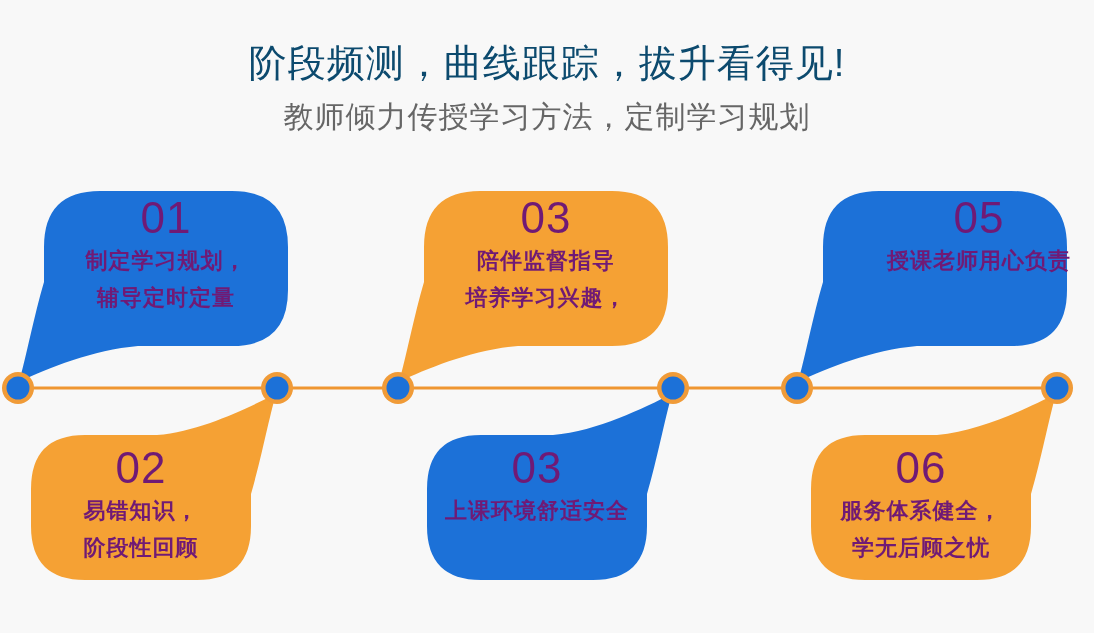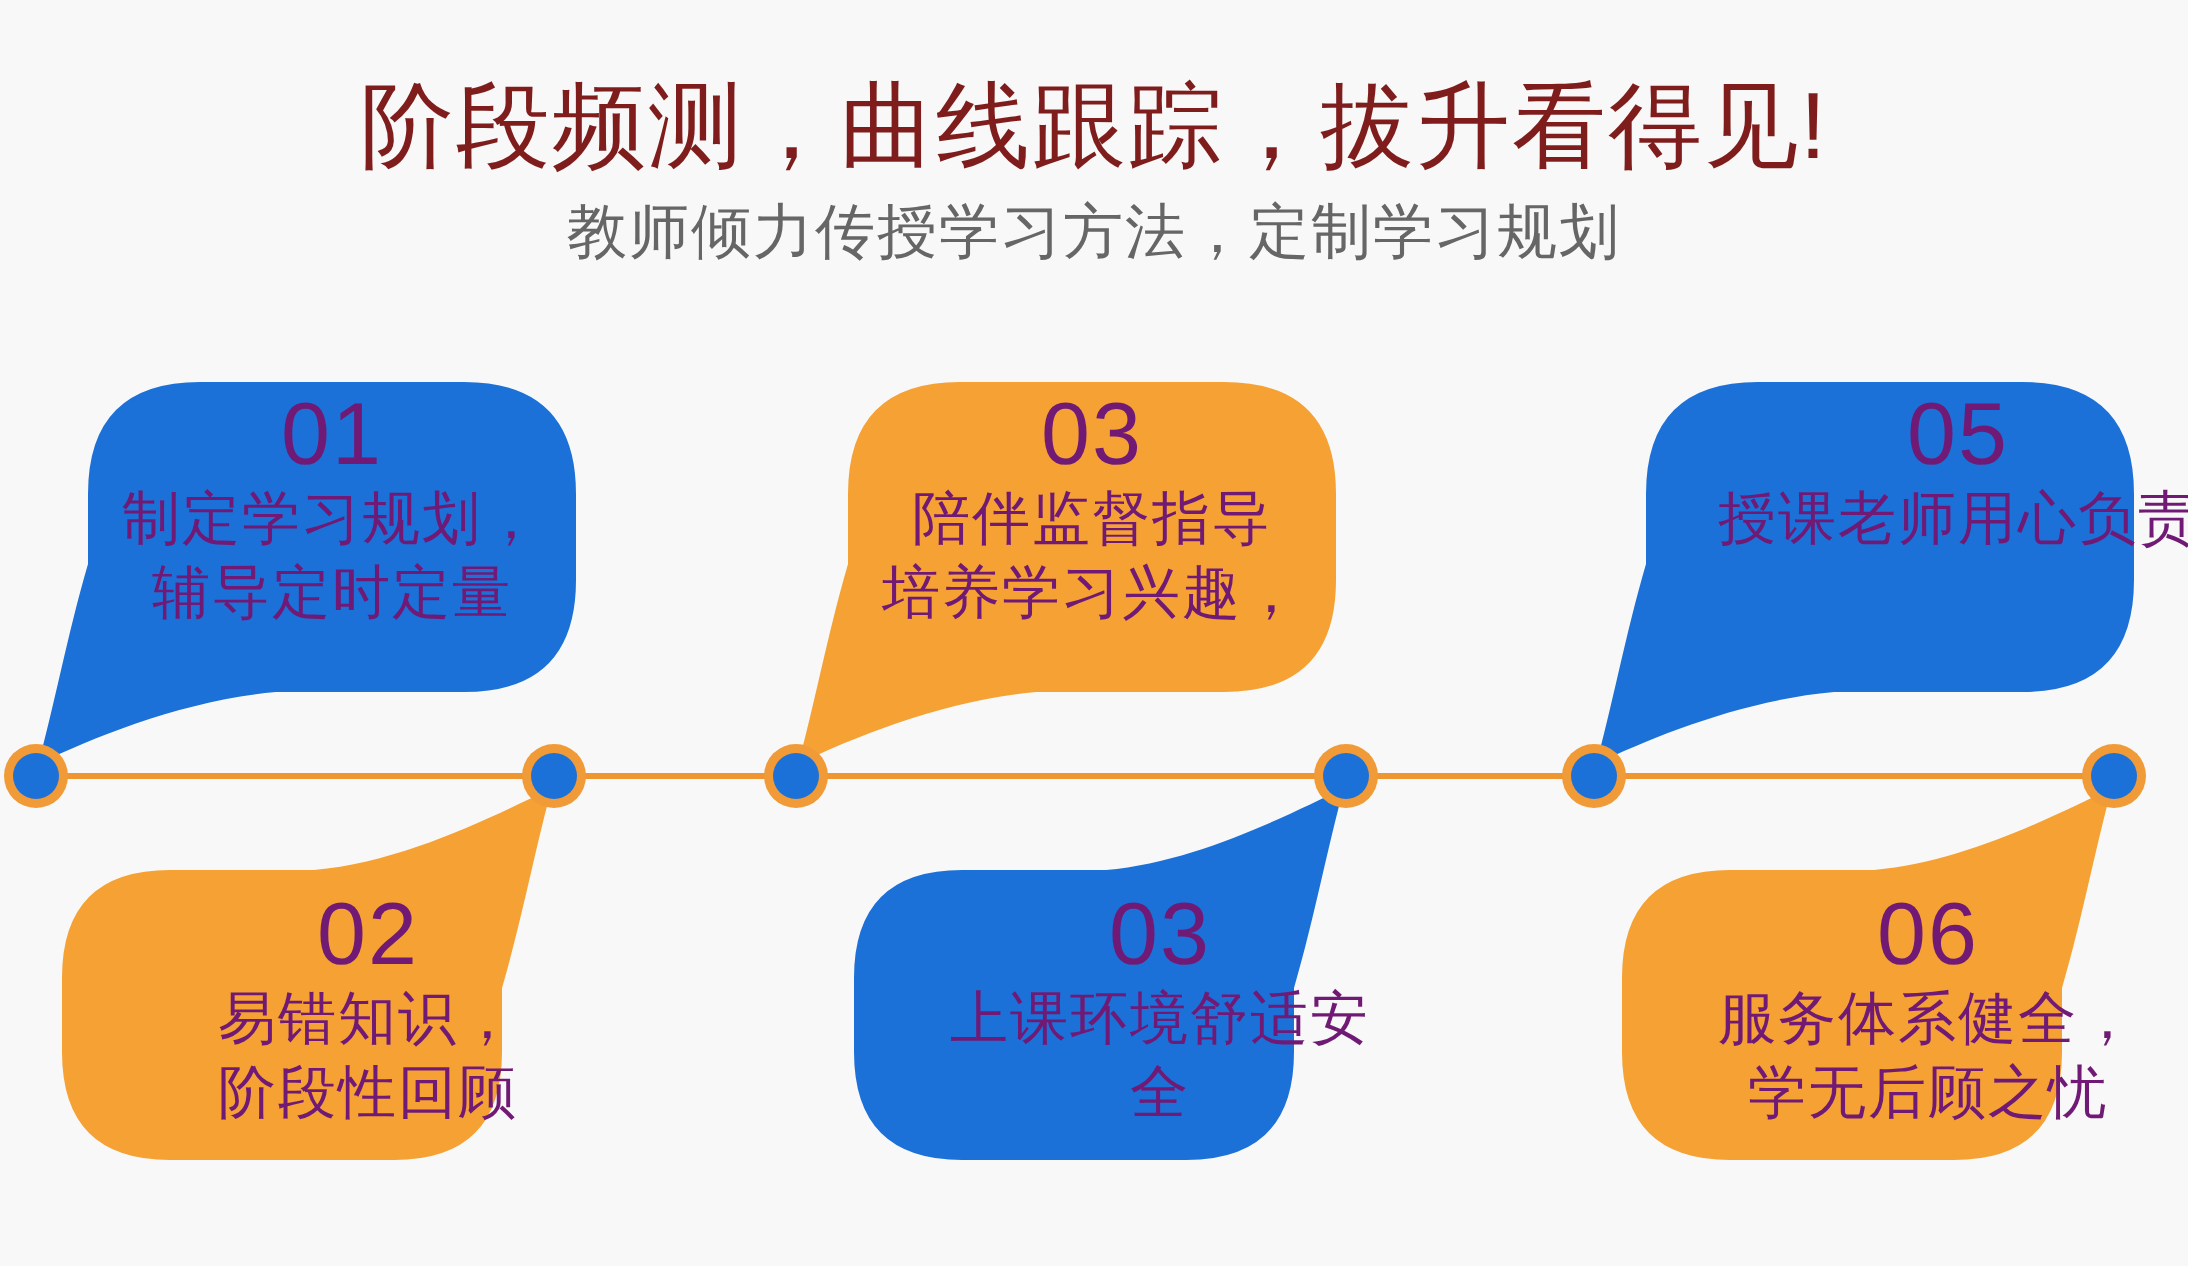"阶段频测，曲线跟踪，拔升看得见!" .title { color: #7f1d1d -> #0c4a6e; font-size: 47px -> 38px }
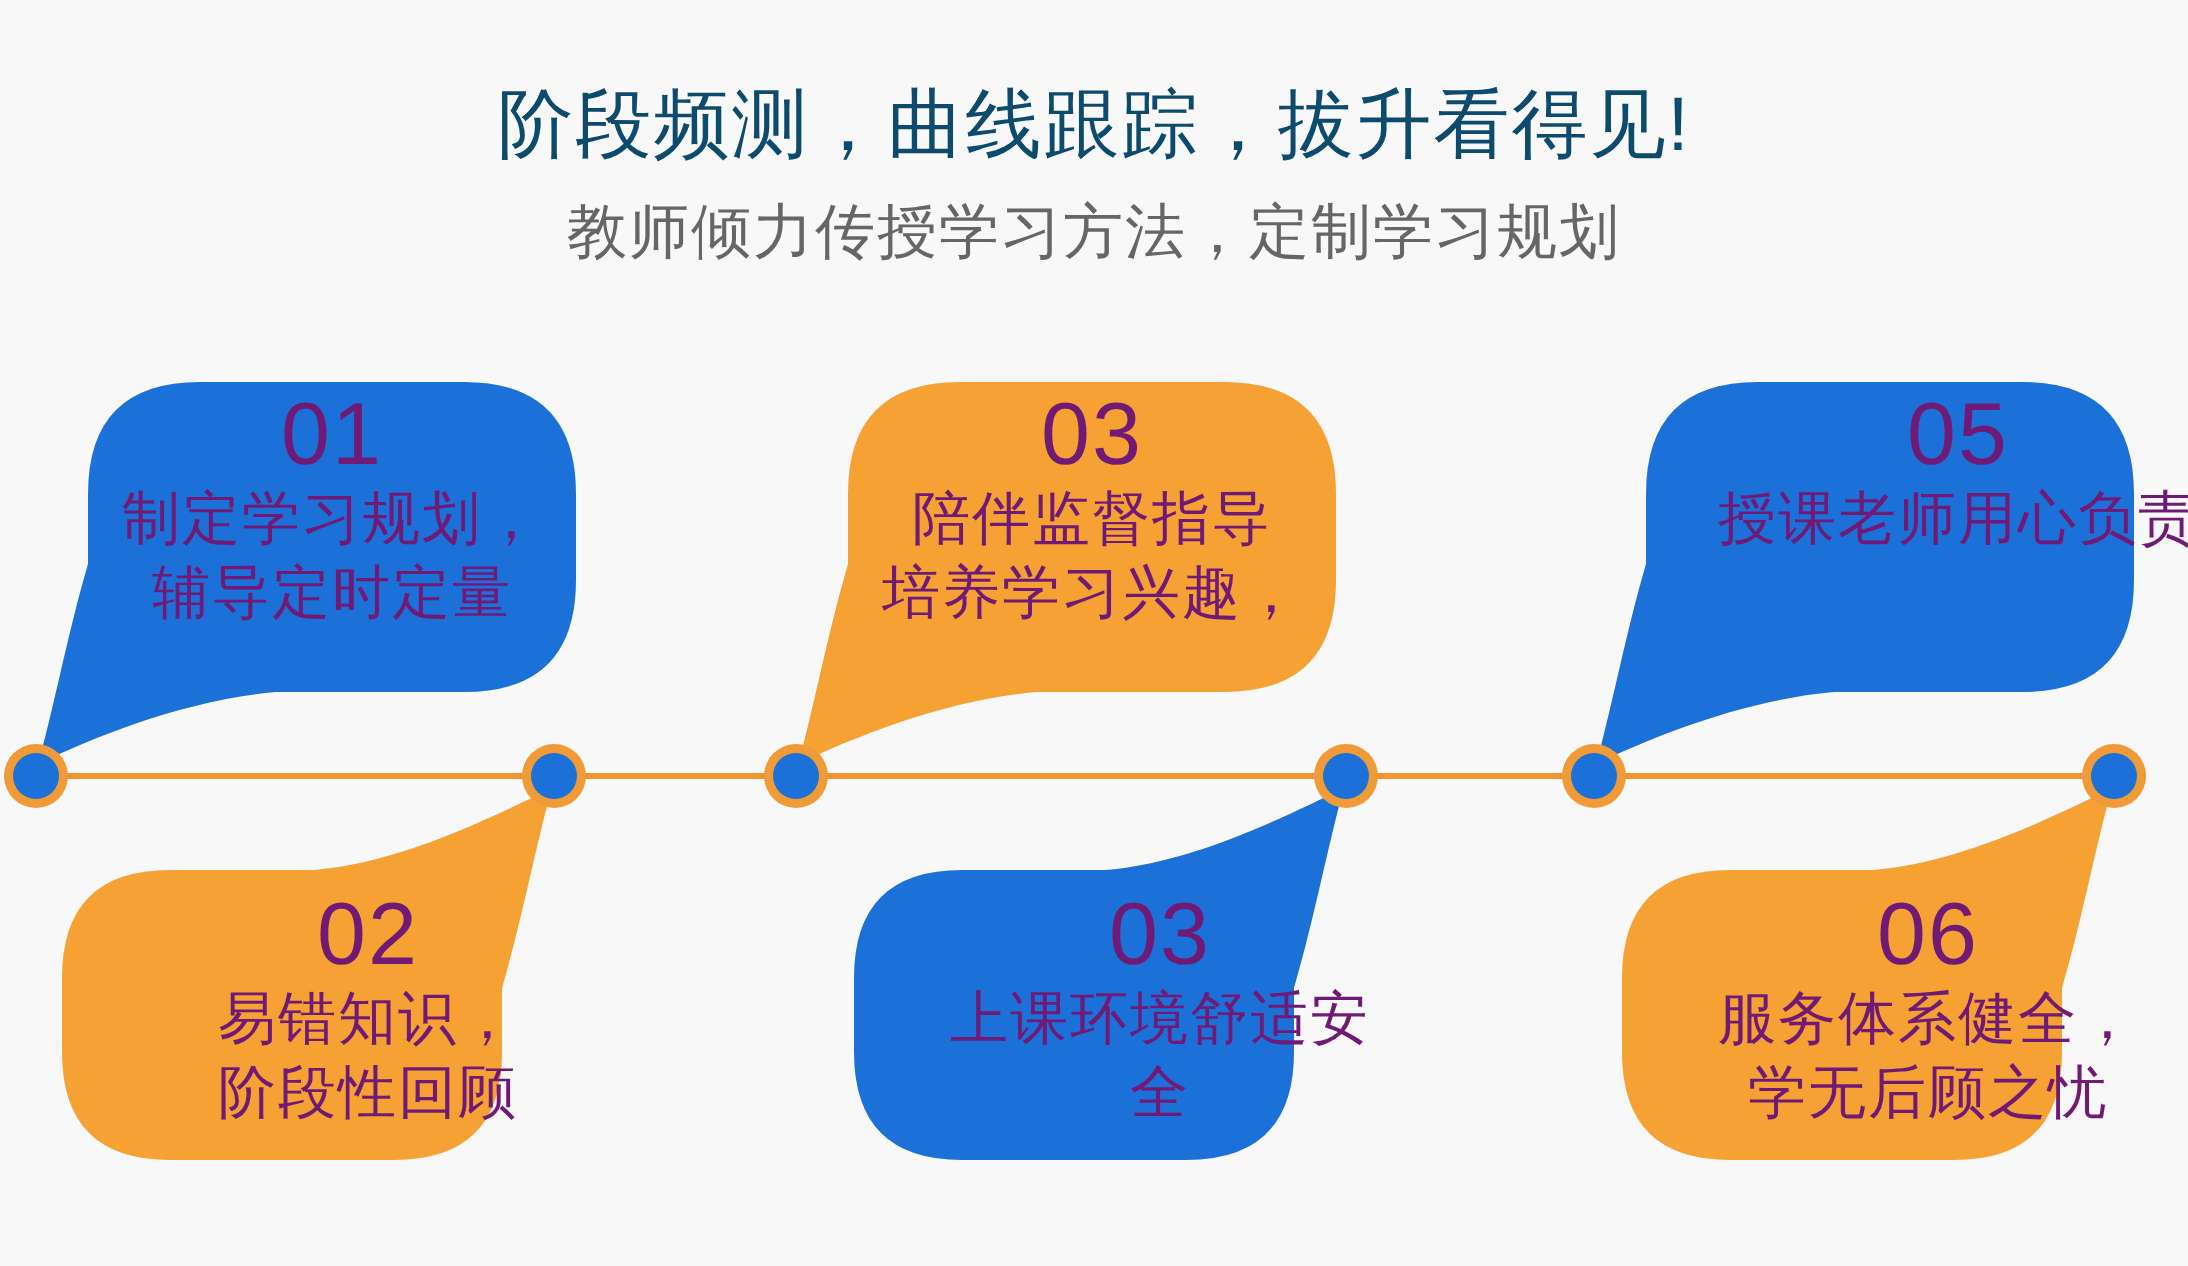"制定学习规划，" .line { font-size: 29px -> 22px; font-weight: 400 -> 700 }
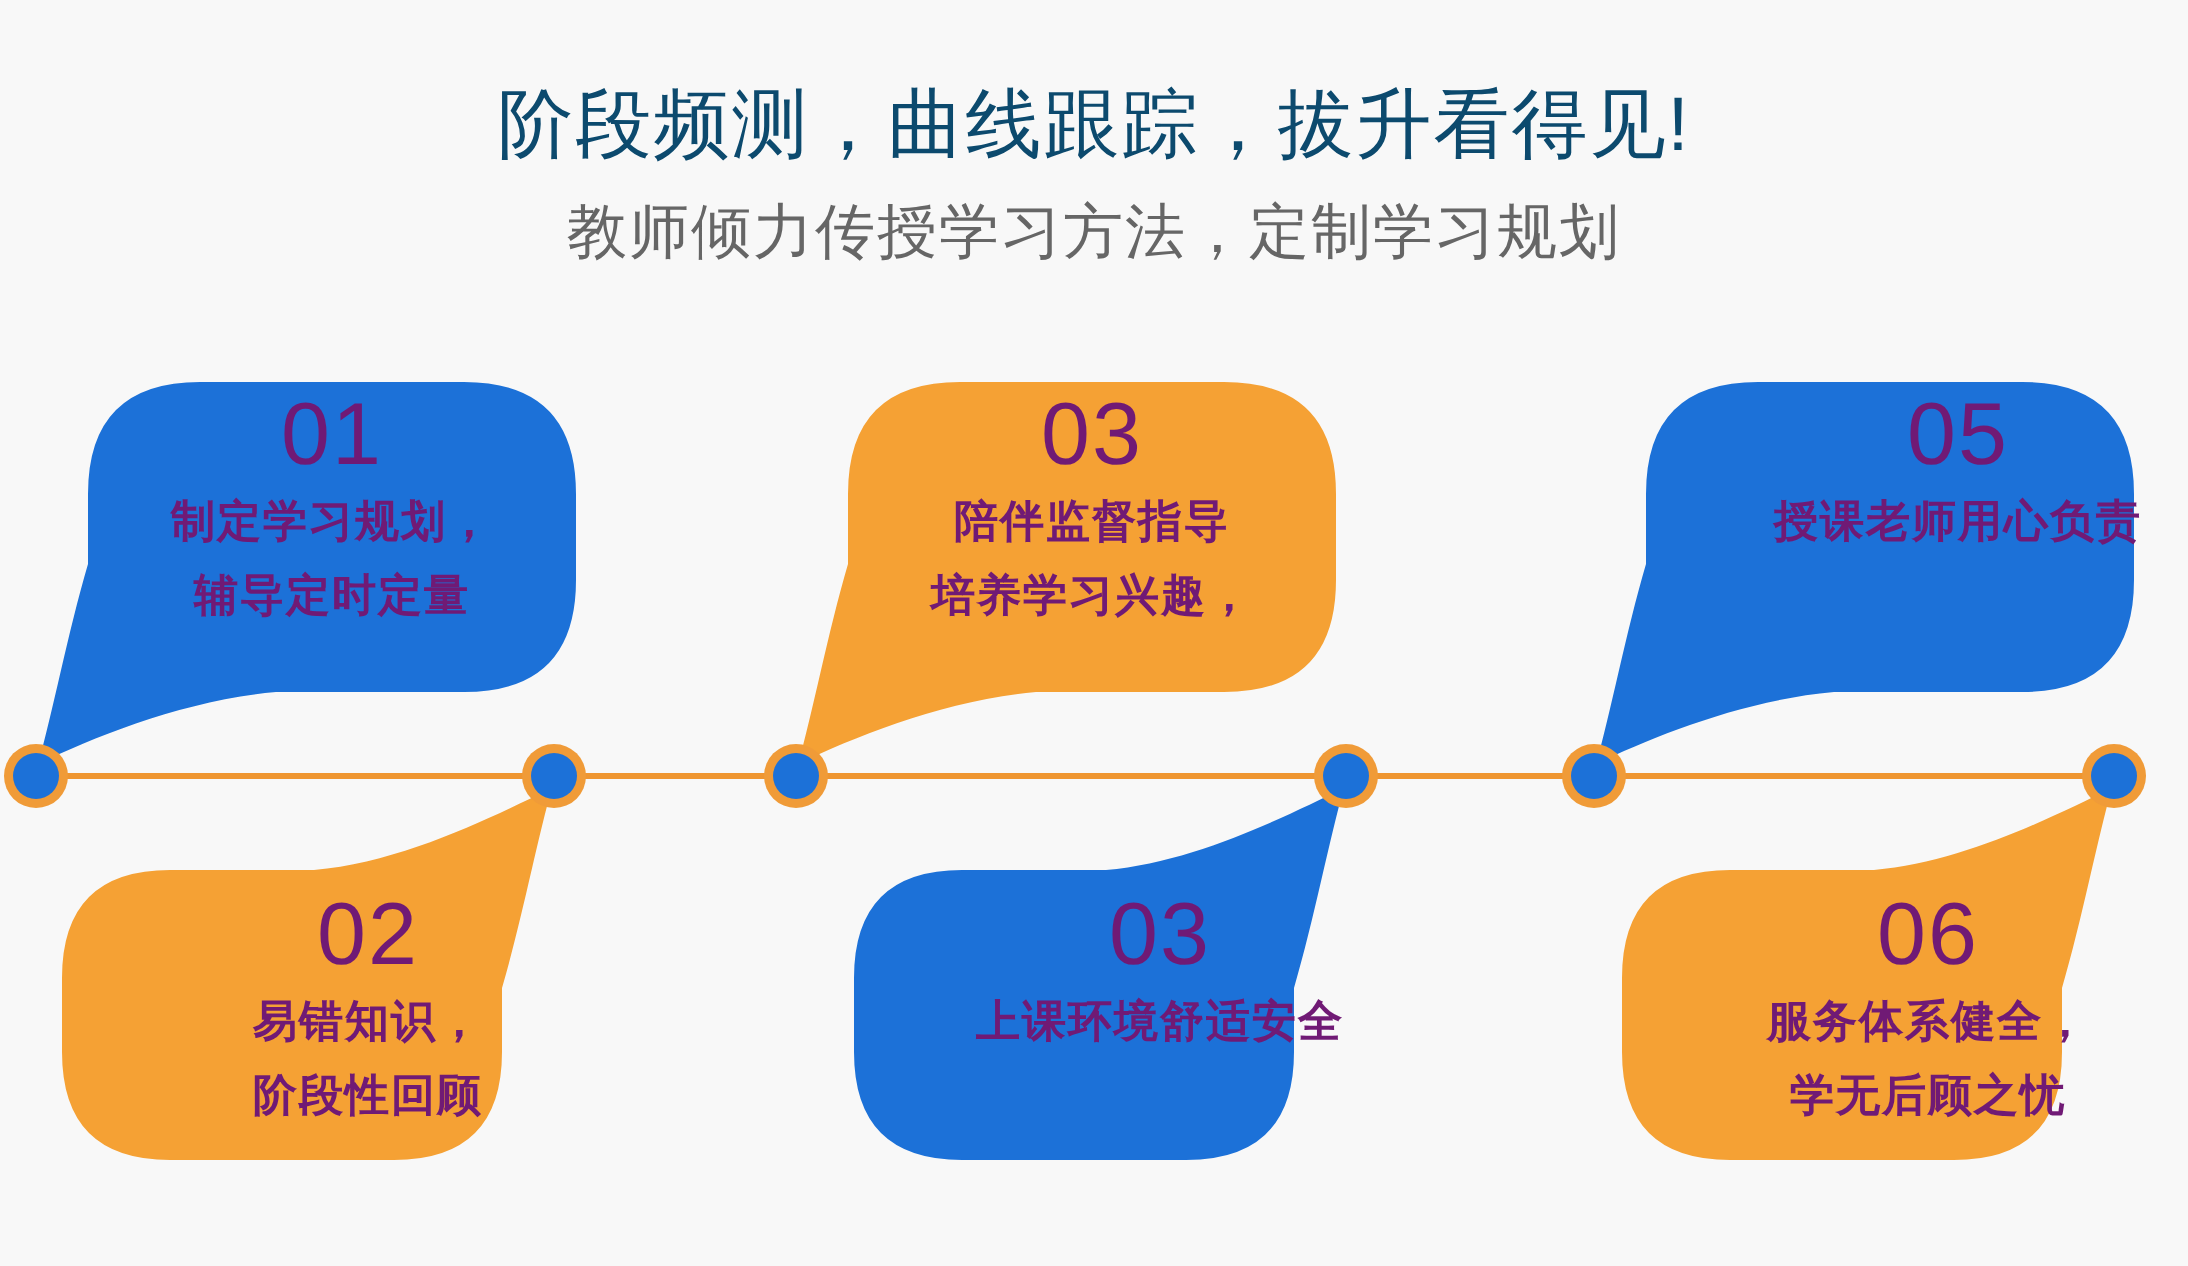"02" .bubble-text.bottom { padding-left: 43px -> none }
